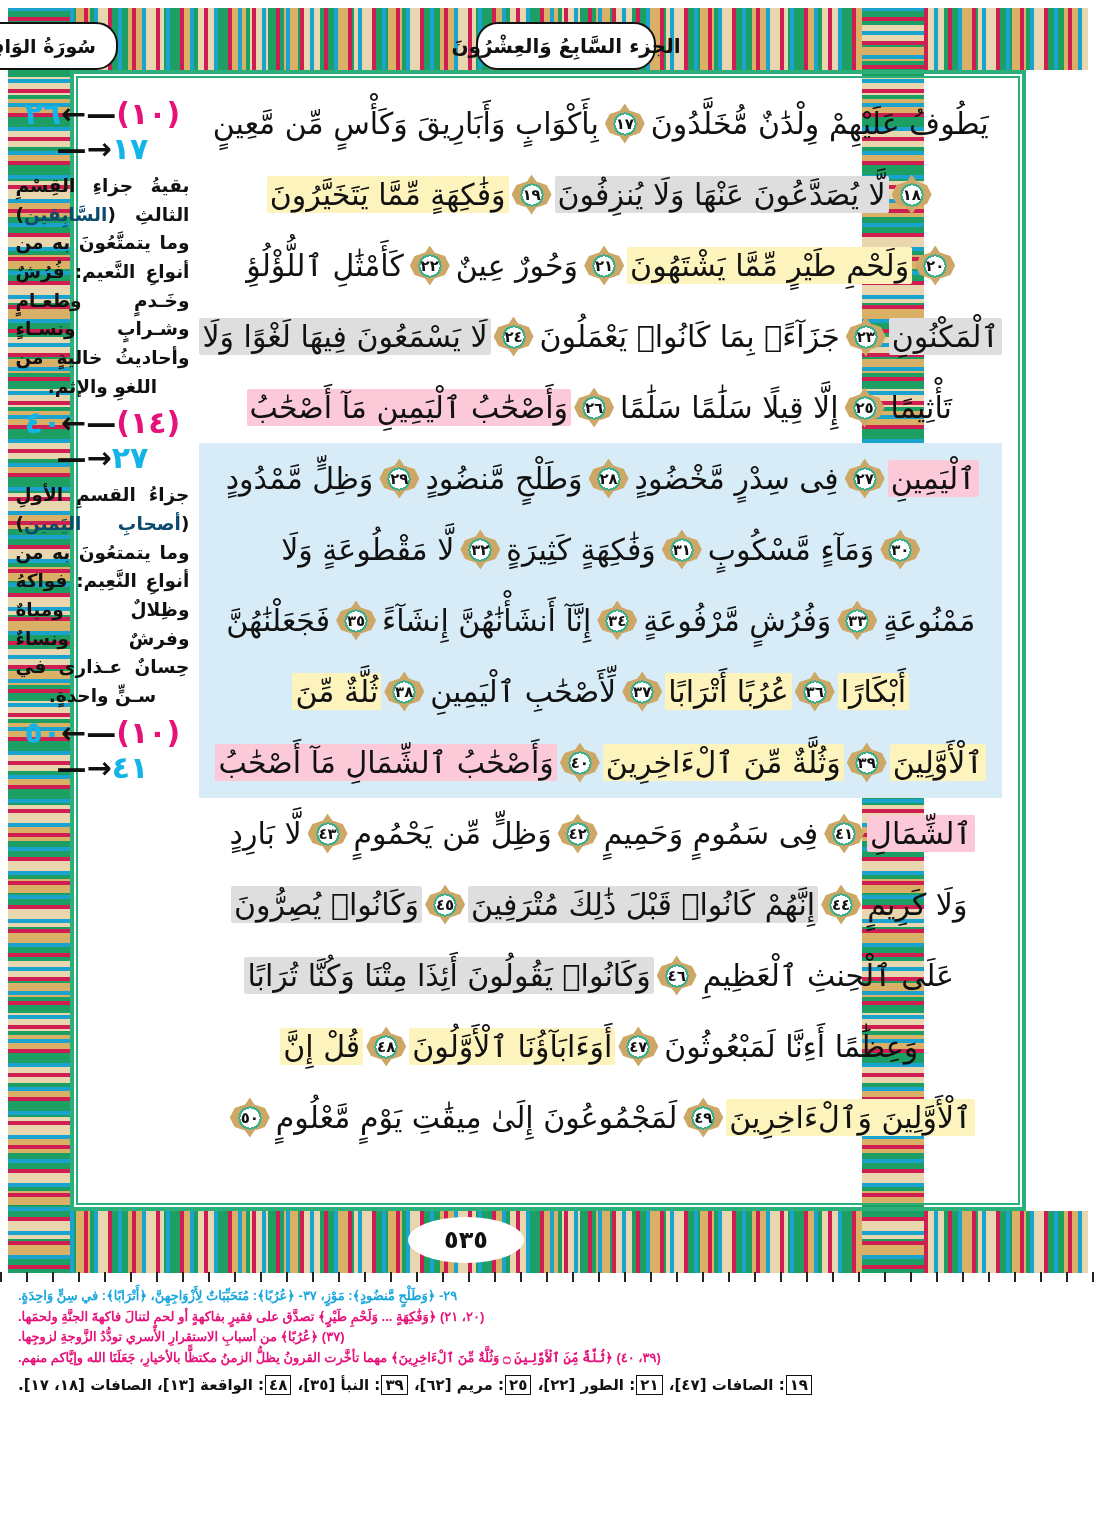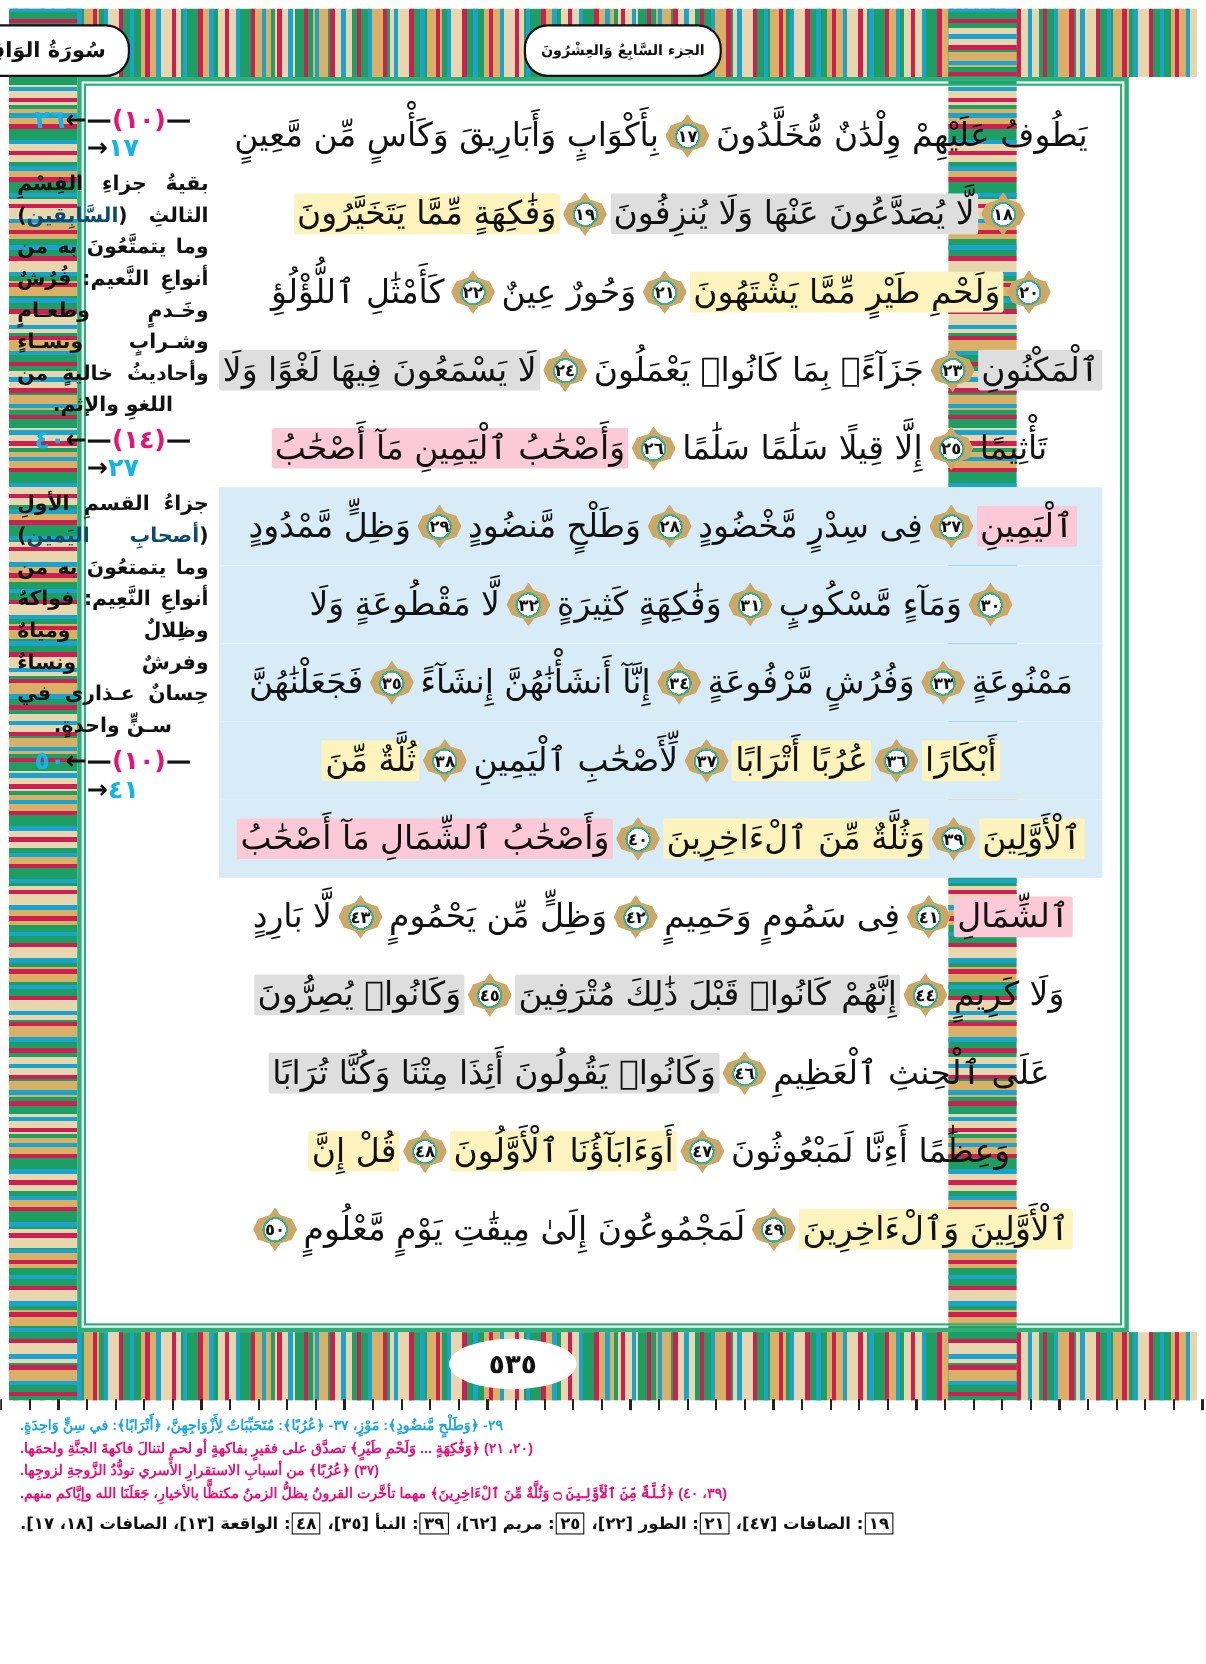"الجزء السَّابِعُ وَالعِشْرُونَ" .plaque-juz span { font-size: 13px -> 20px }
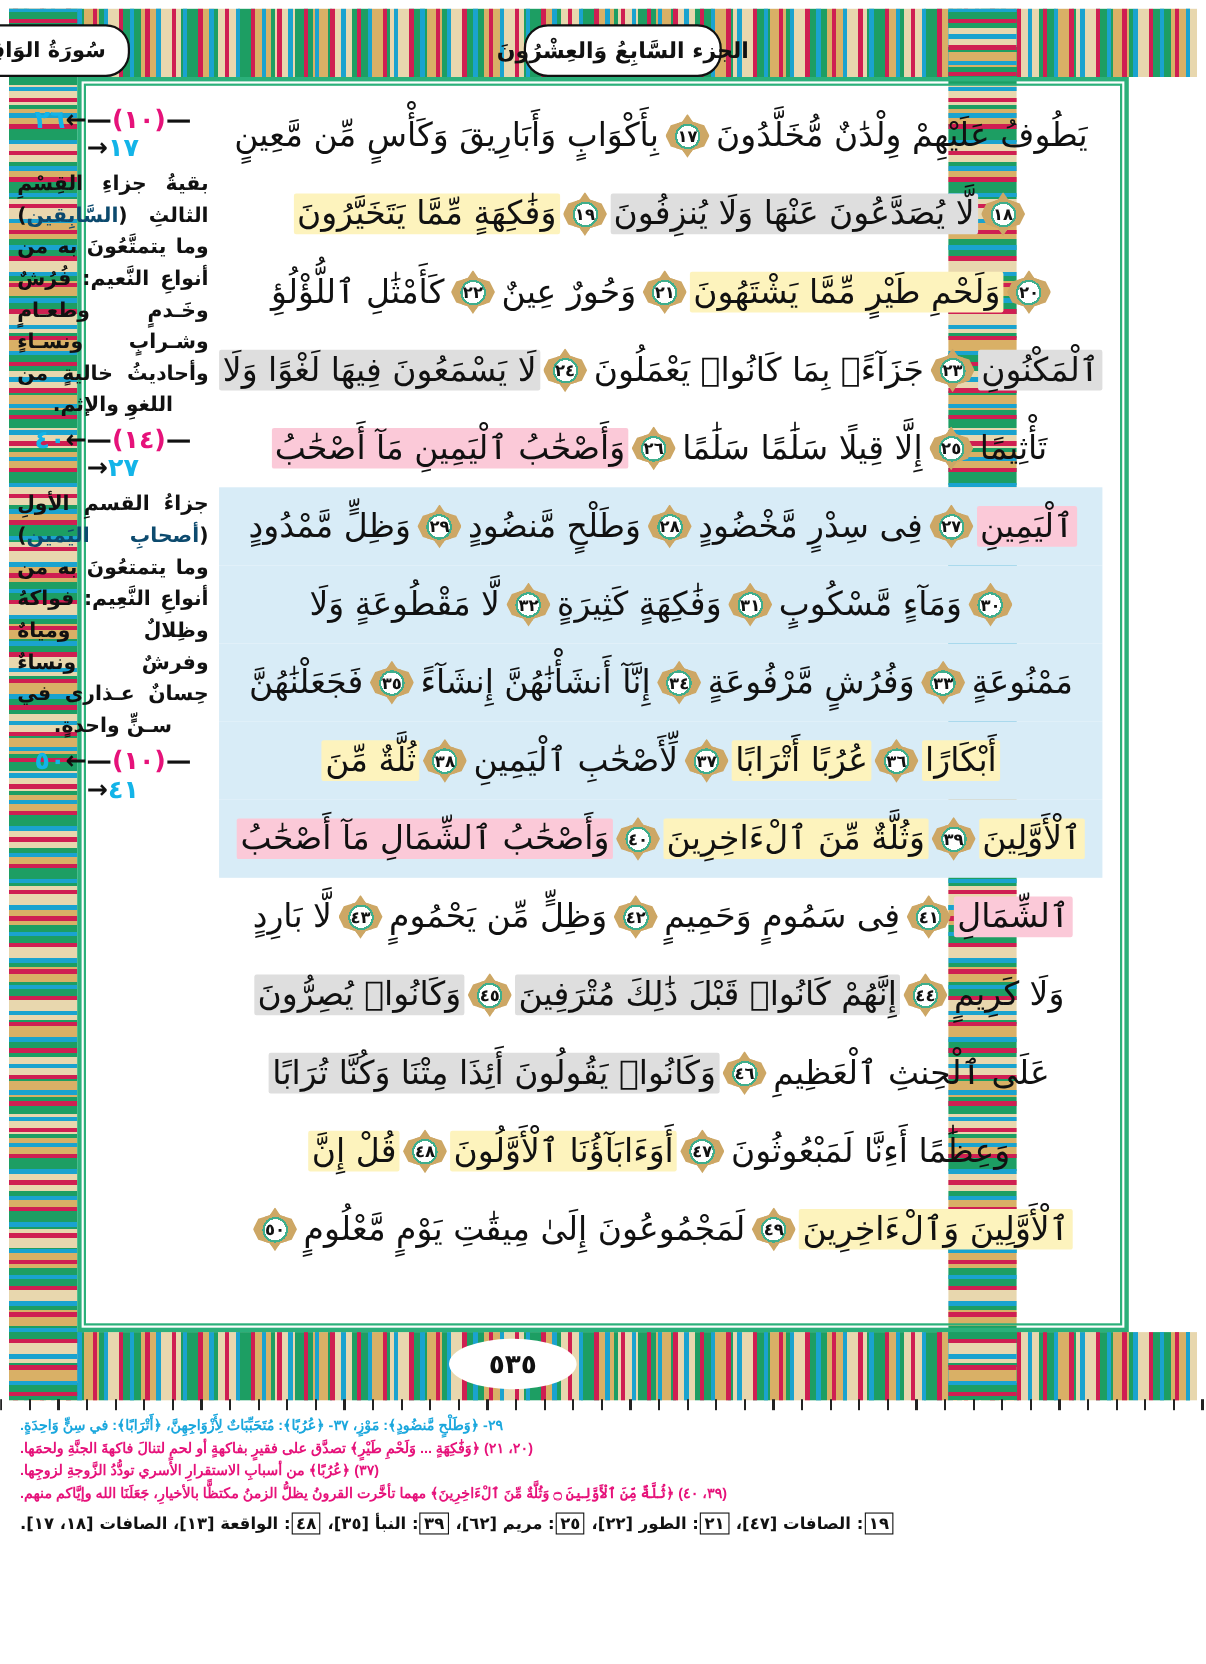"٢٦←—(١٠)—→١٧" .sb-head { font-size: 23px -> 30px }
